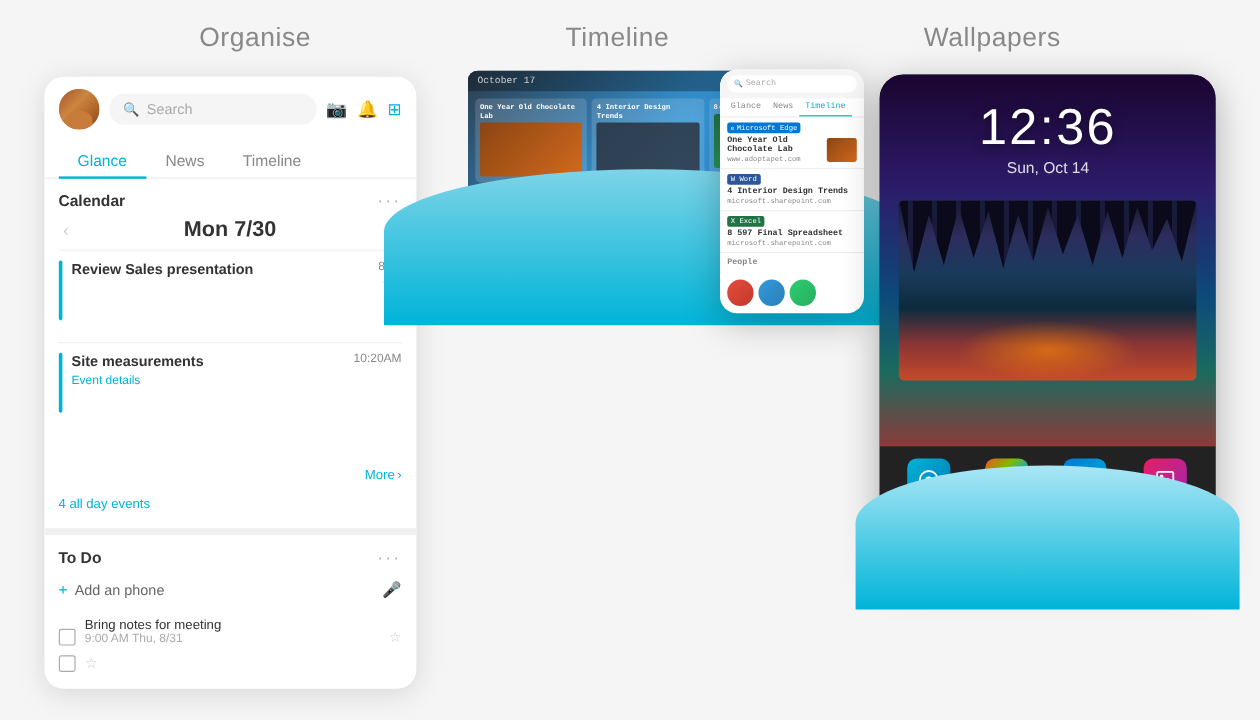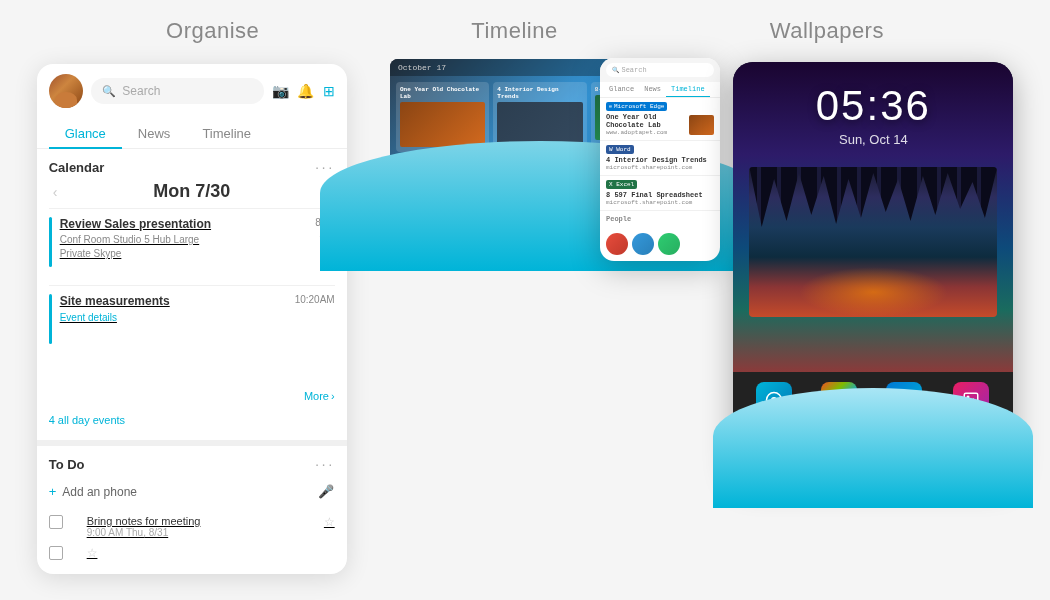"05:36" div.lock-time { text: 05:36 -> 12:36 }
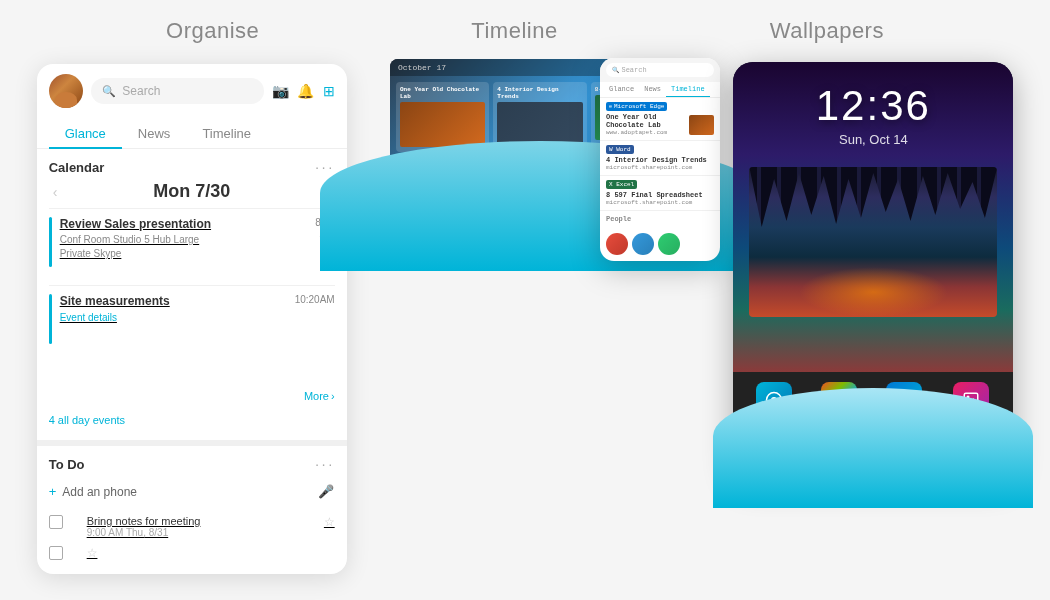"Review Sales presentation" .event-content { text-decoration: underline -> none }
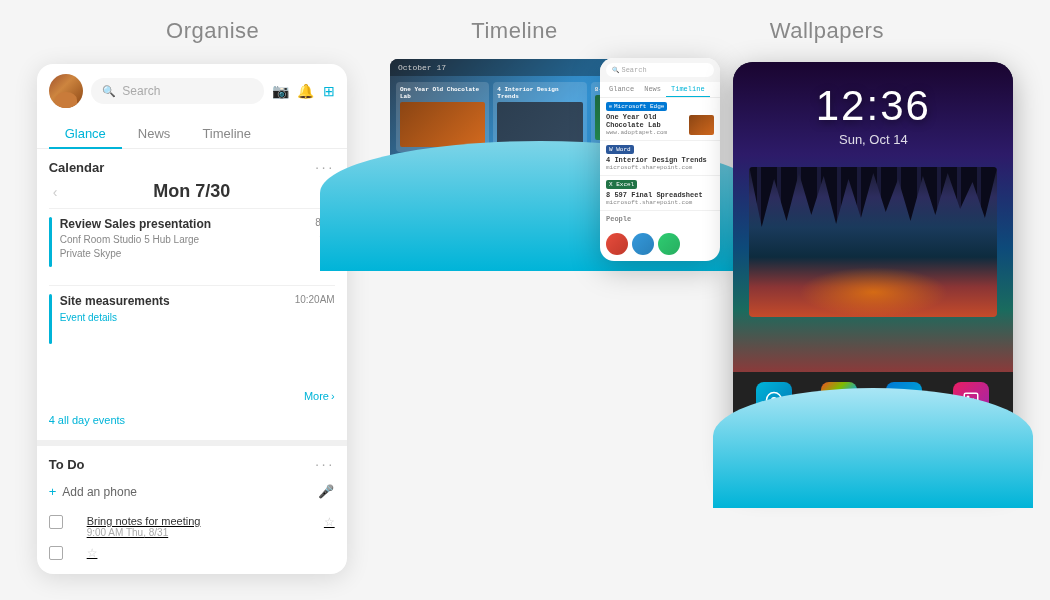"Conf Room Studio 5 Hub" div.event-detail { html: <div>Conf Room Studio 5 Hub Large<br>Private Skype</div> -> none }
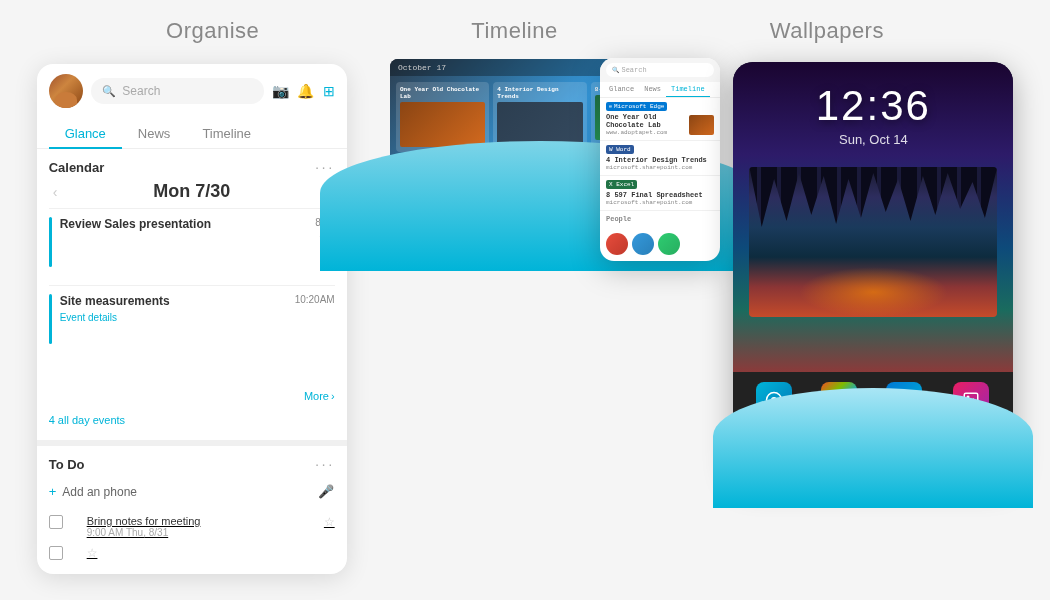"Bring notes for meeting" .todo-item { align-items: flex-start -> flex-end; gap: 24px -> 8px; text-decoration: underline -> none }
